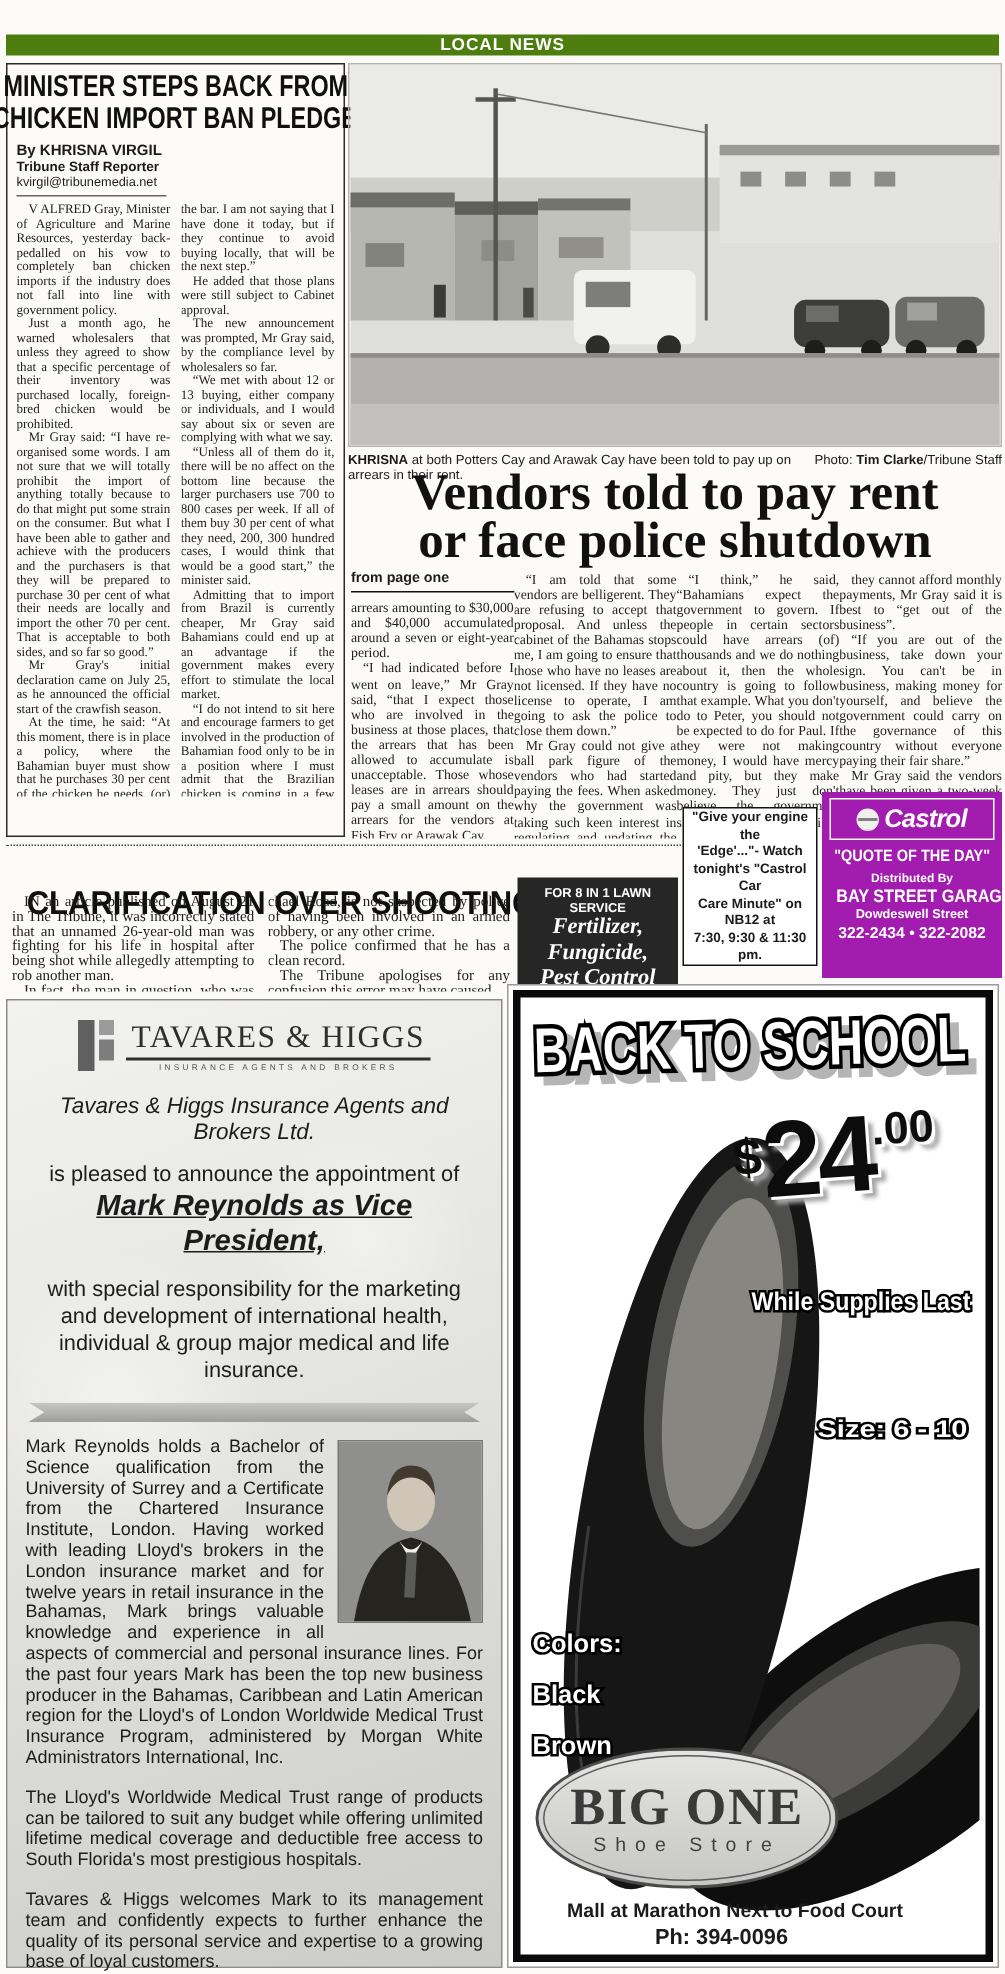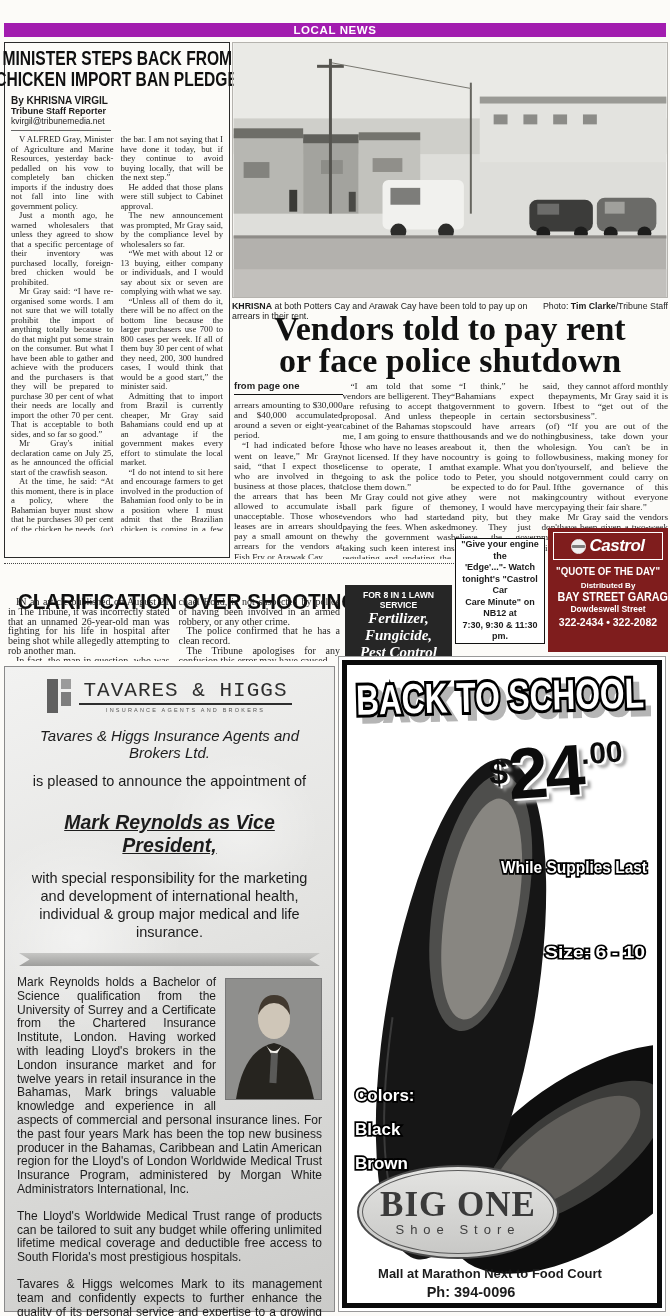"LOCAL NEWS" .banner { background: #a21caf -> #4d7c0f }
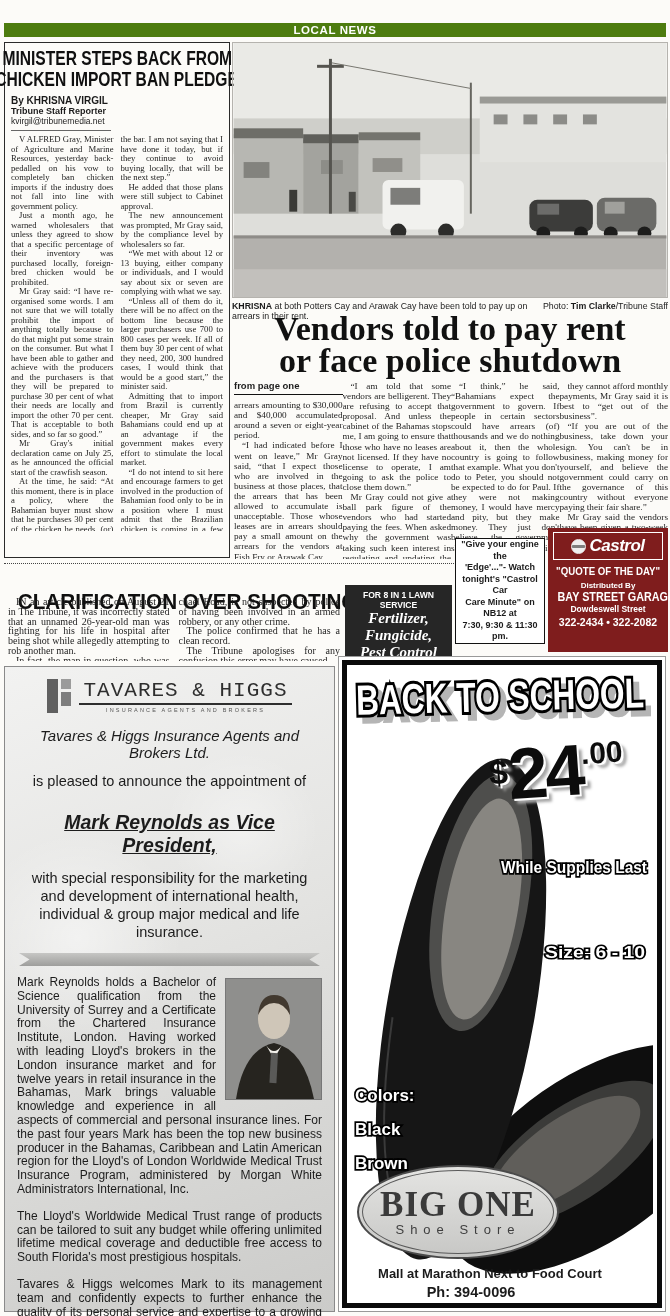"Castrol" .castrol { background: #7f1d1d -> #a21caf }
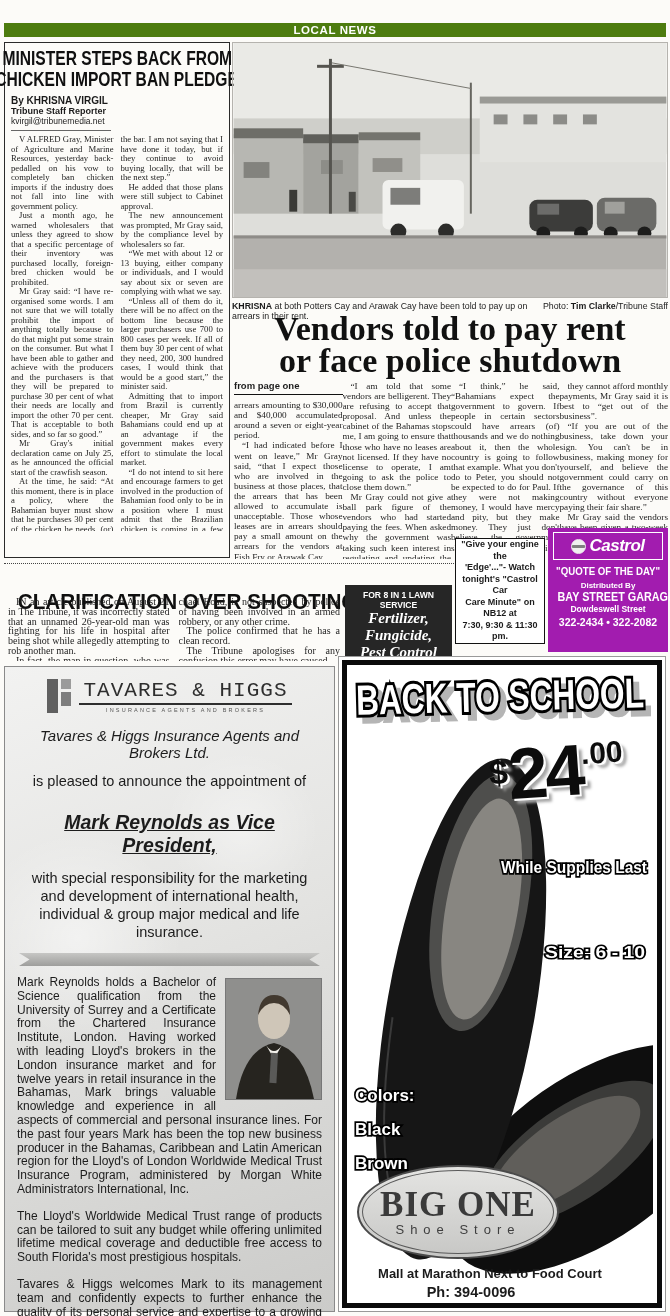"TAVARES & HIGGS" .th-name { font-family: Liberation Mono, monospace -> Liberation Serif, serif }
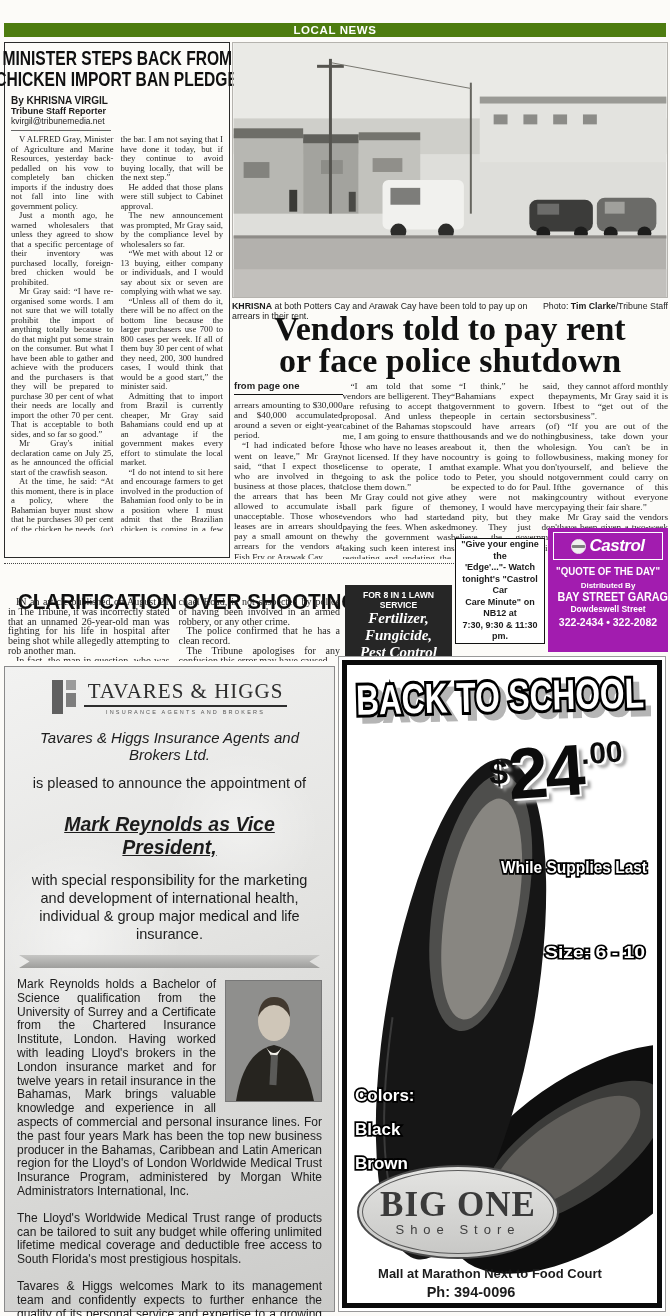"Mark Reynolds as Vice President," .th-appointee { margin-top: 22px -> 2px }
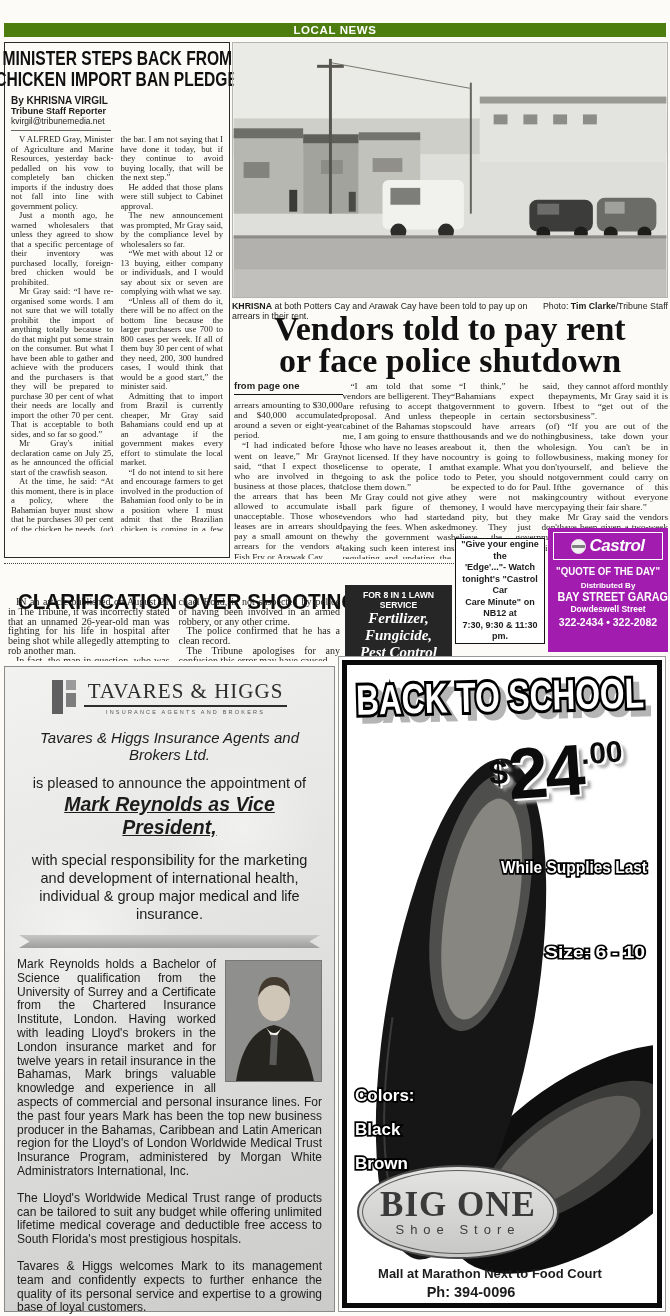"Ph: 394-0096" .phone { left: 4px -> 14px }
